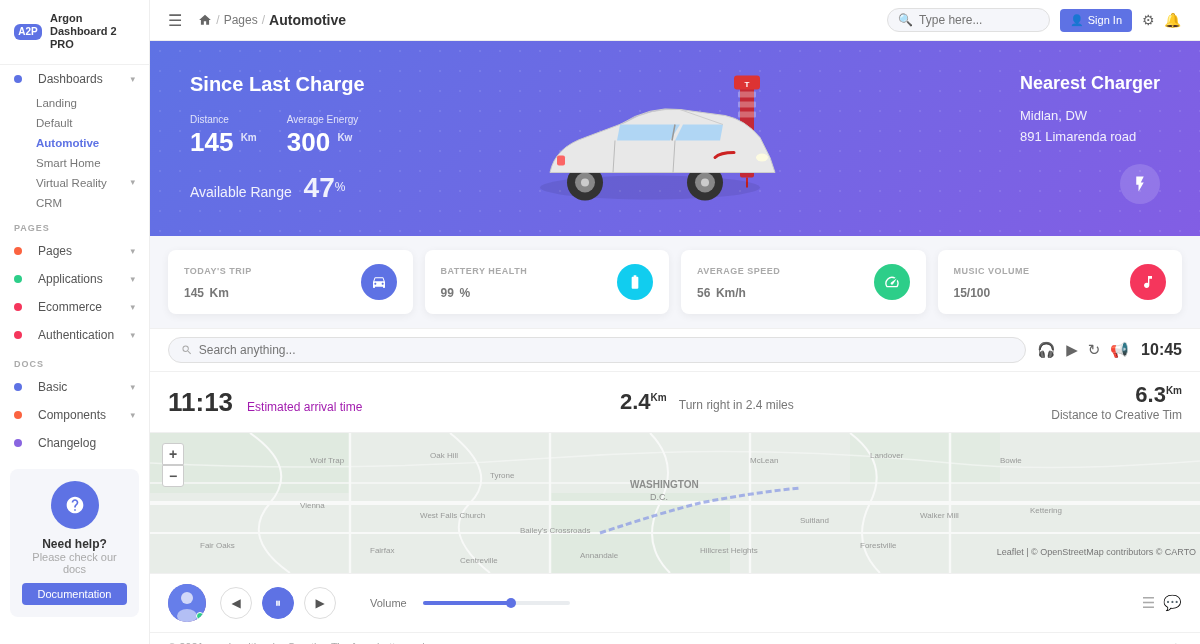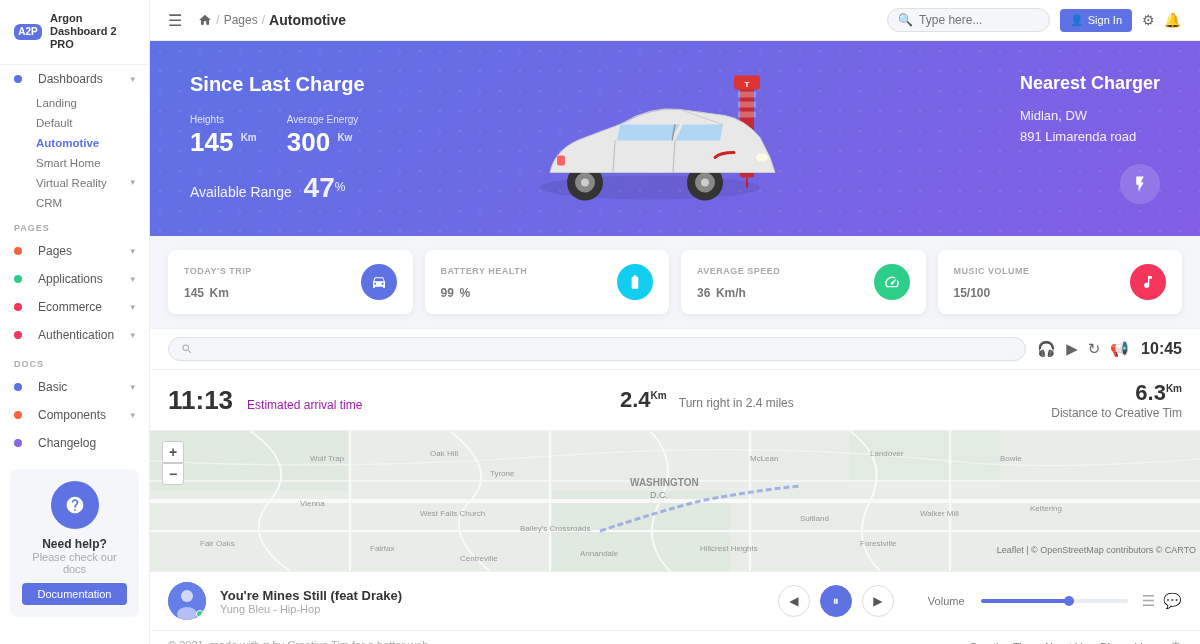"Heights" label { text: Heights -> Distance }
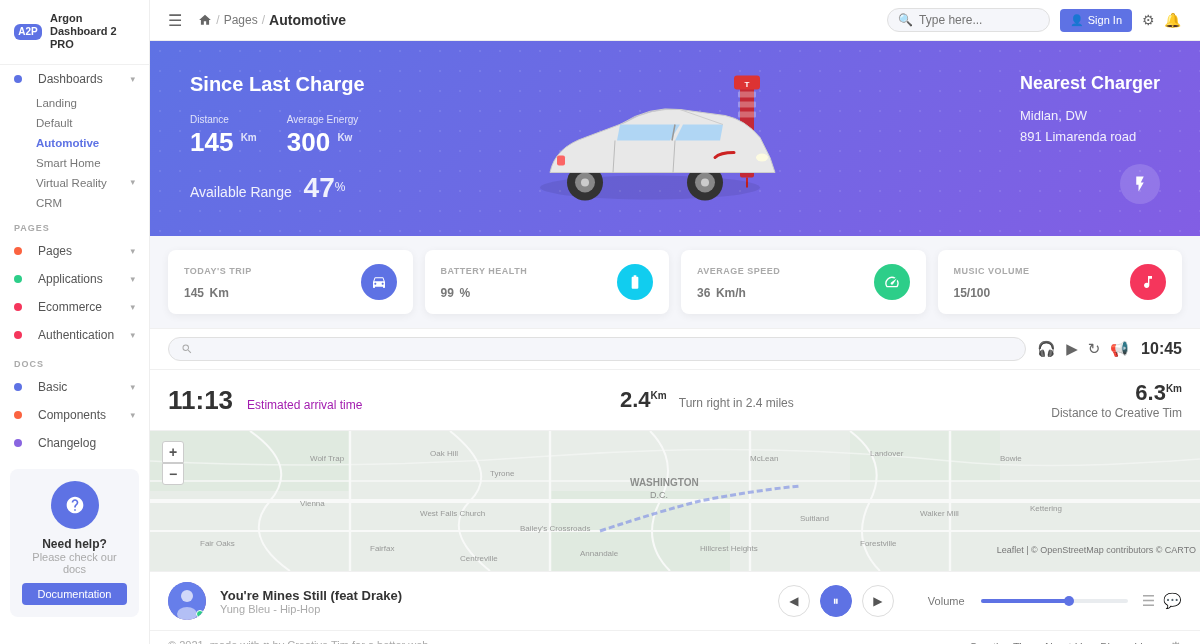"36" span { text: 36 -> 56 }
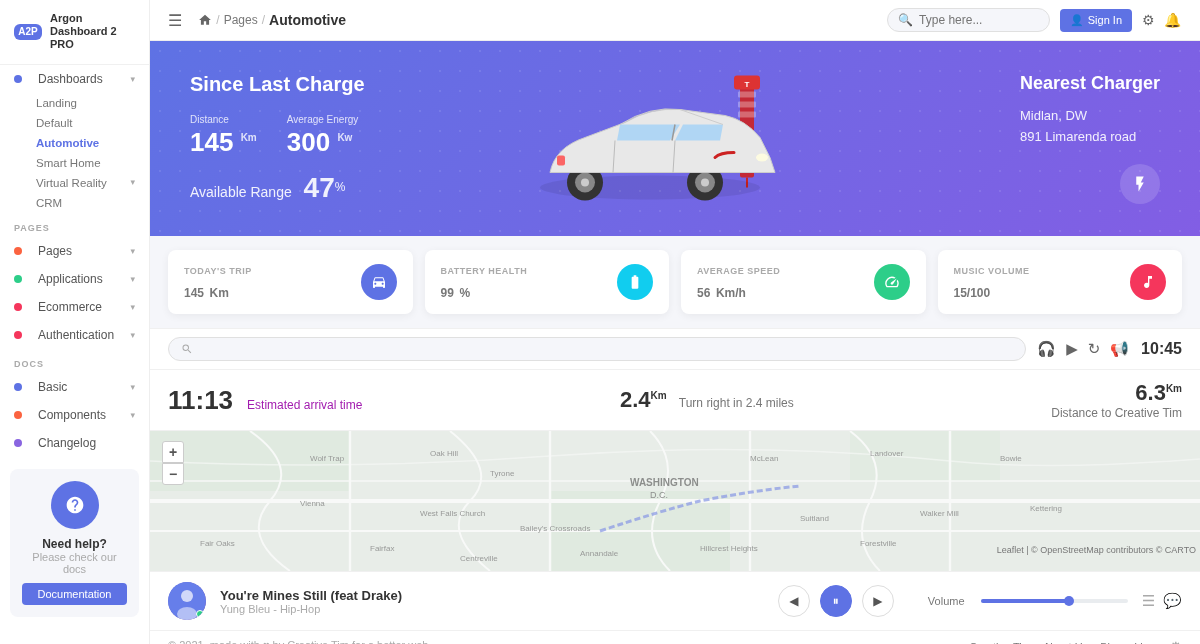"Search anything..." input { html: none -> <input> }
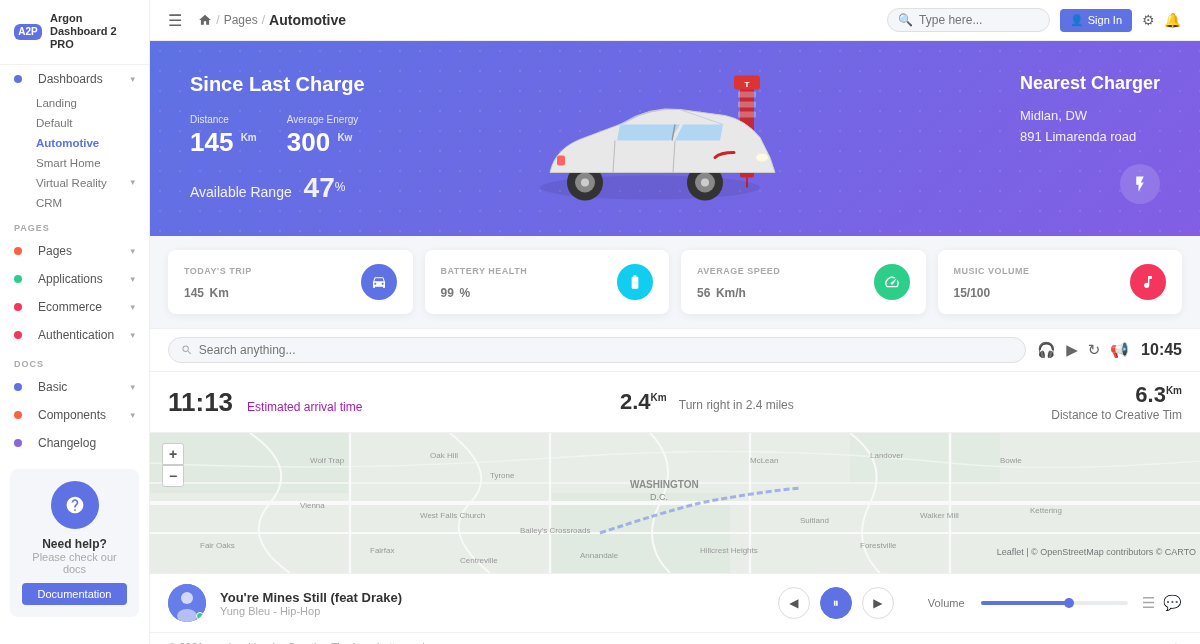"You're Mines Still (feat Drake)" div.music-info { html: <div> <div>You're Mines Still (feat Drake)</div> <div>Yung Bleu - Hip-Hop</div> </div> -> none }
